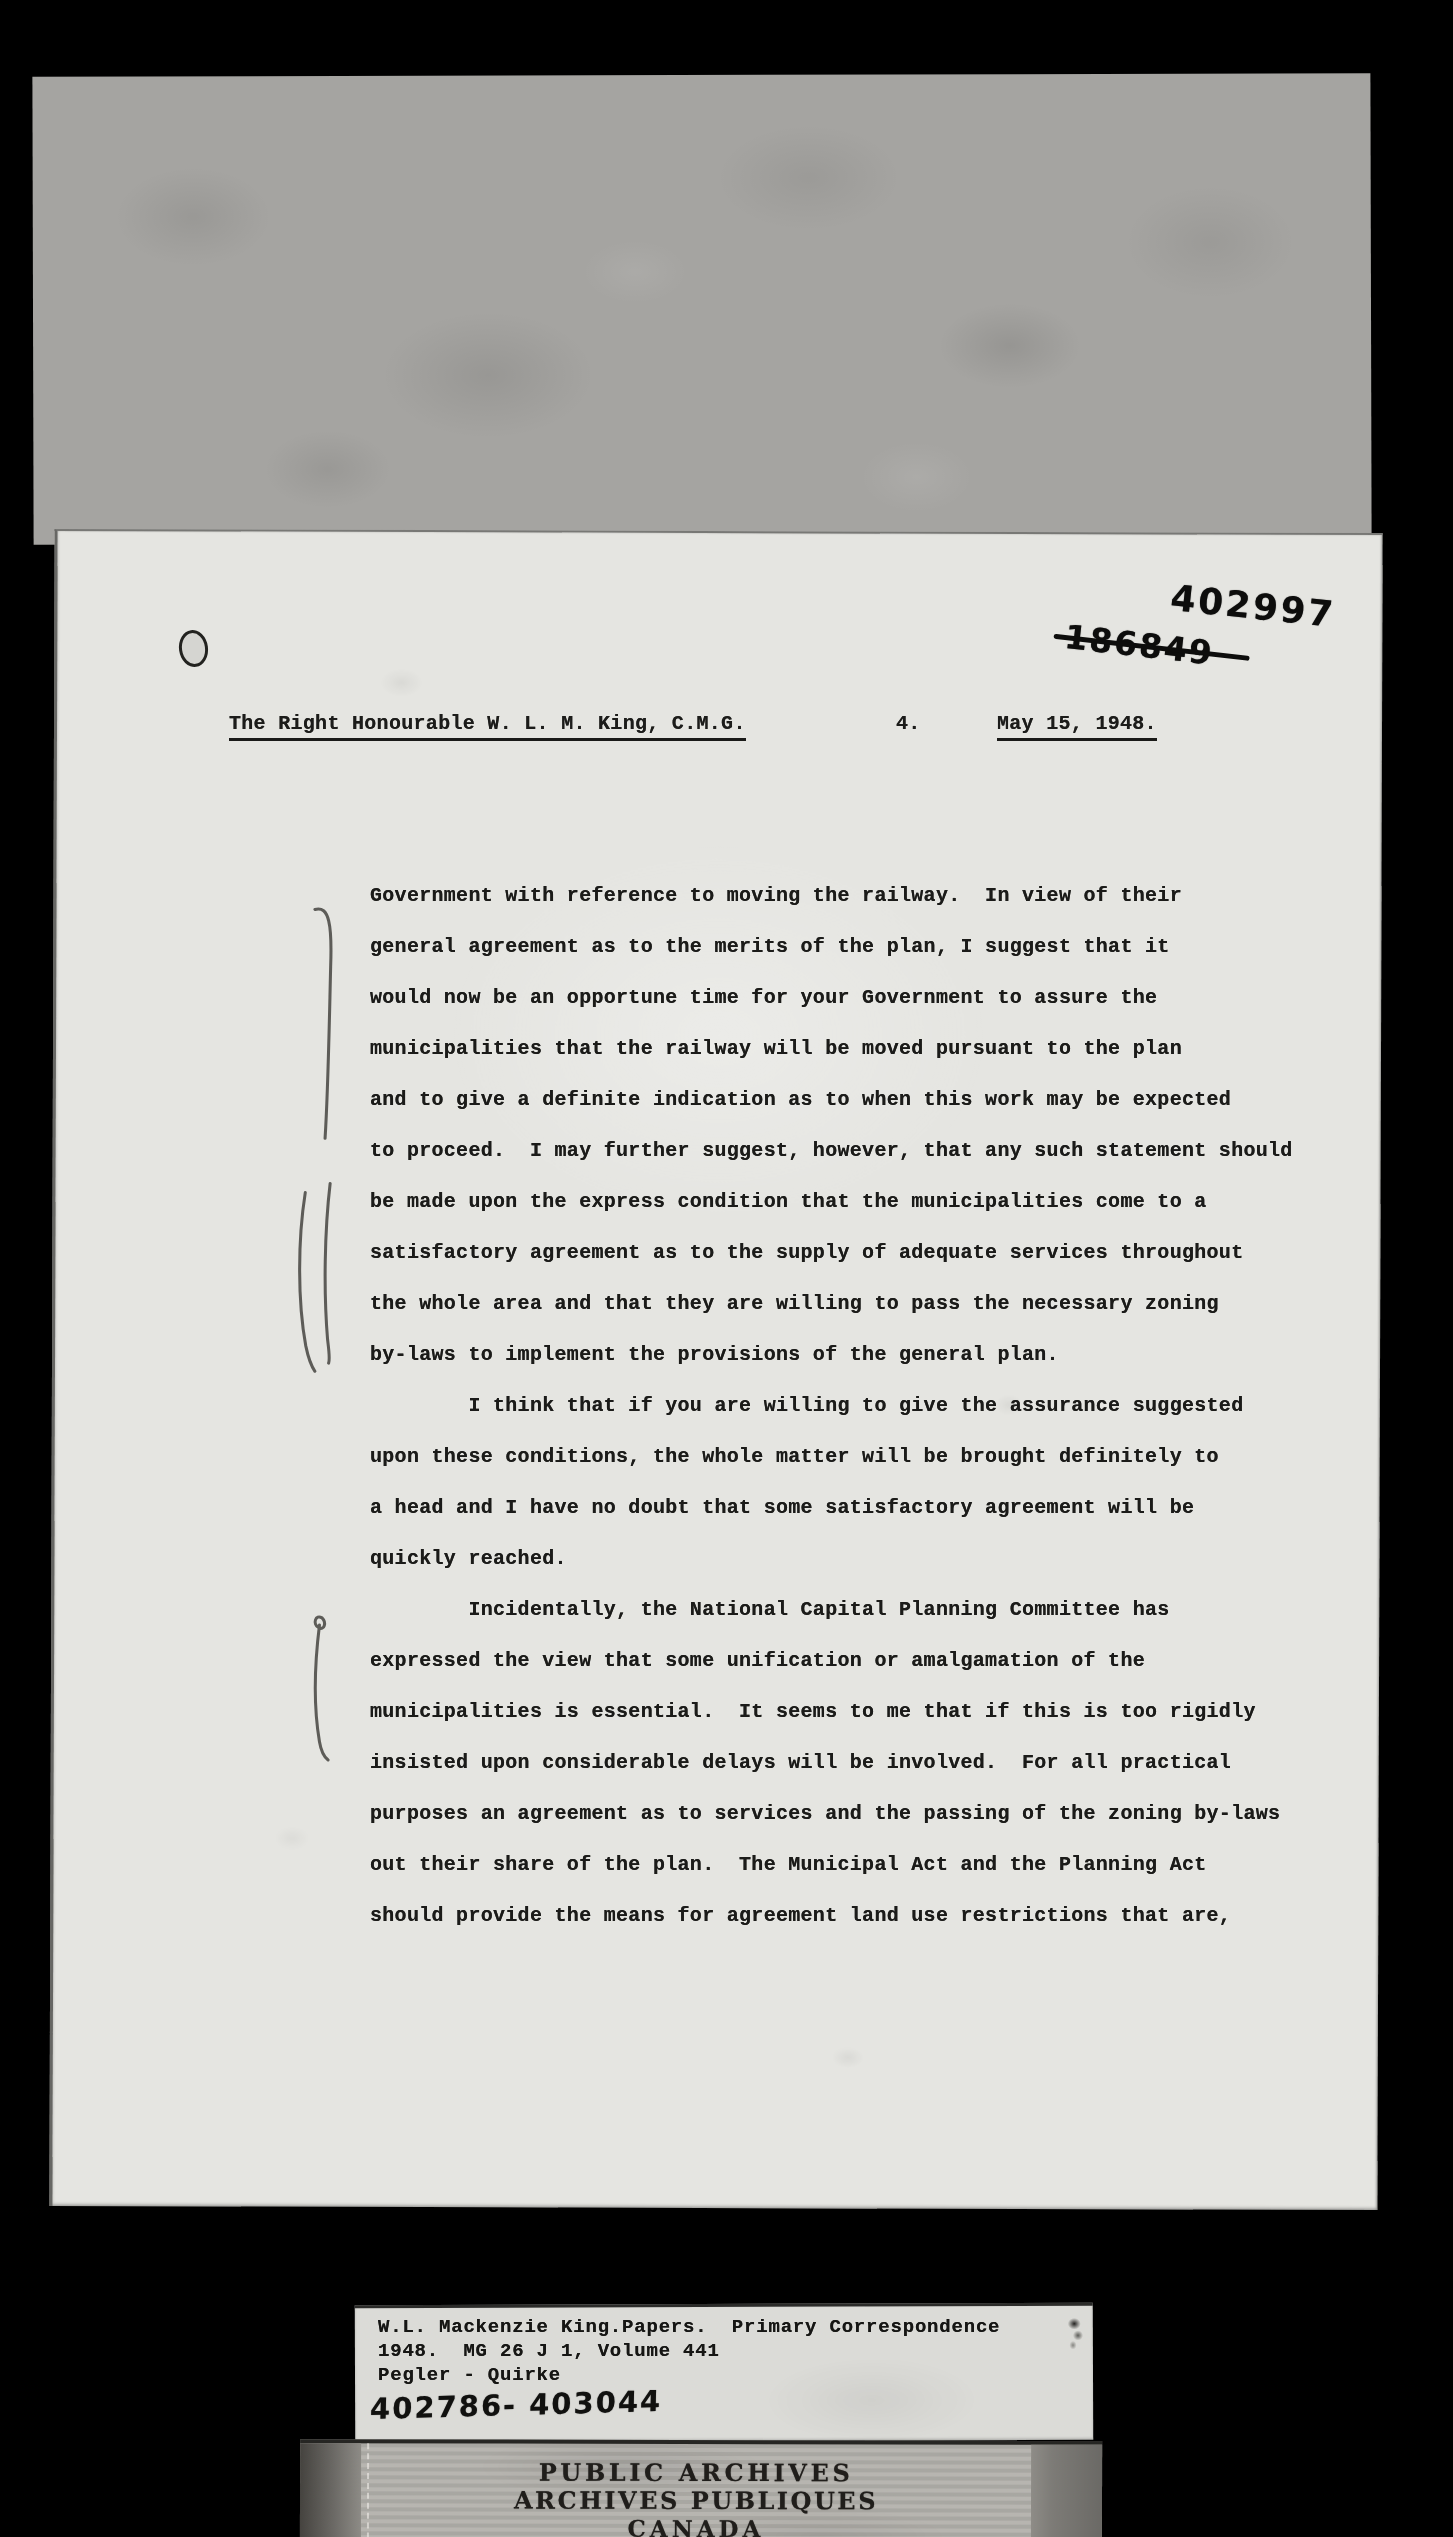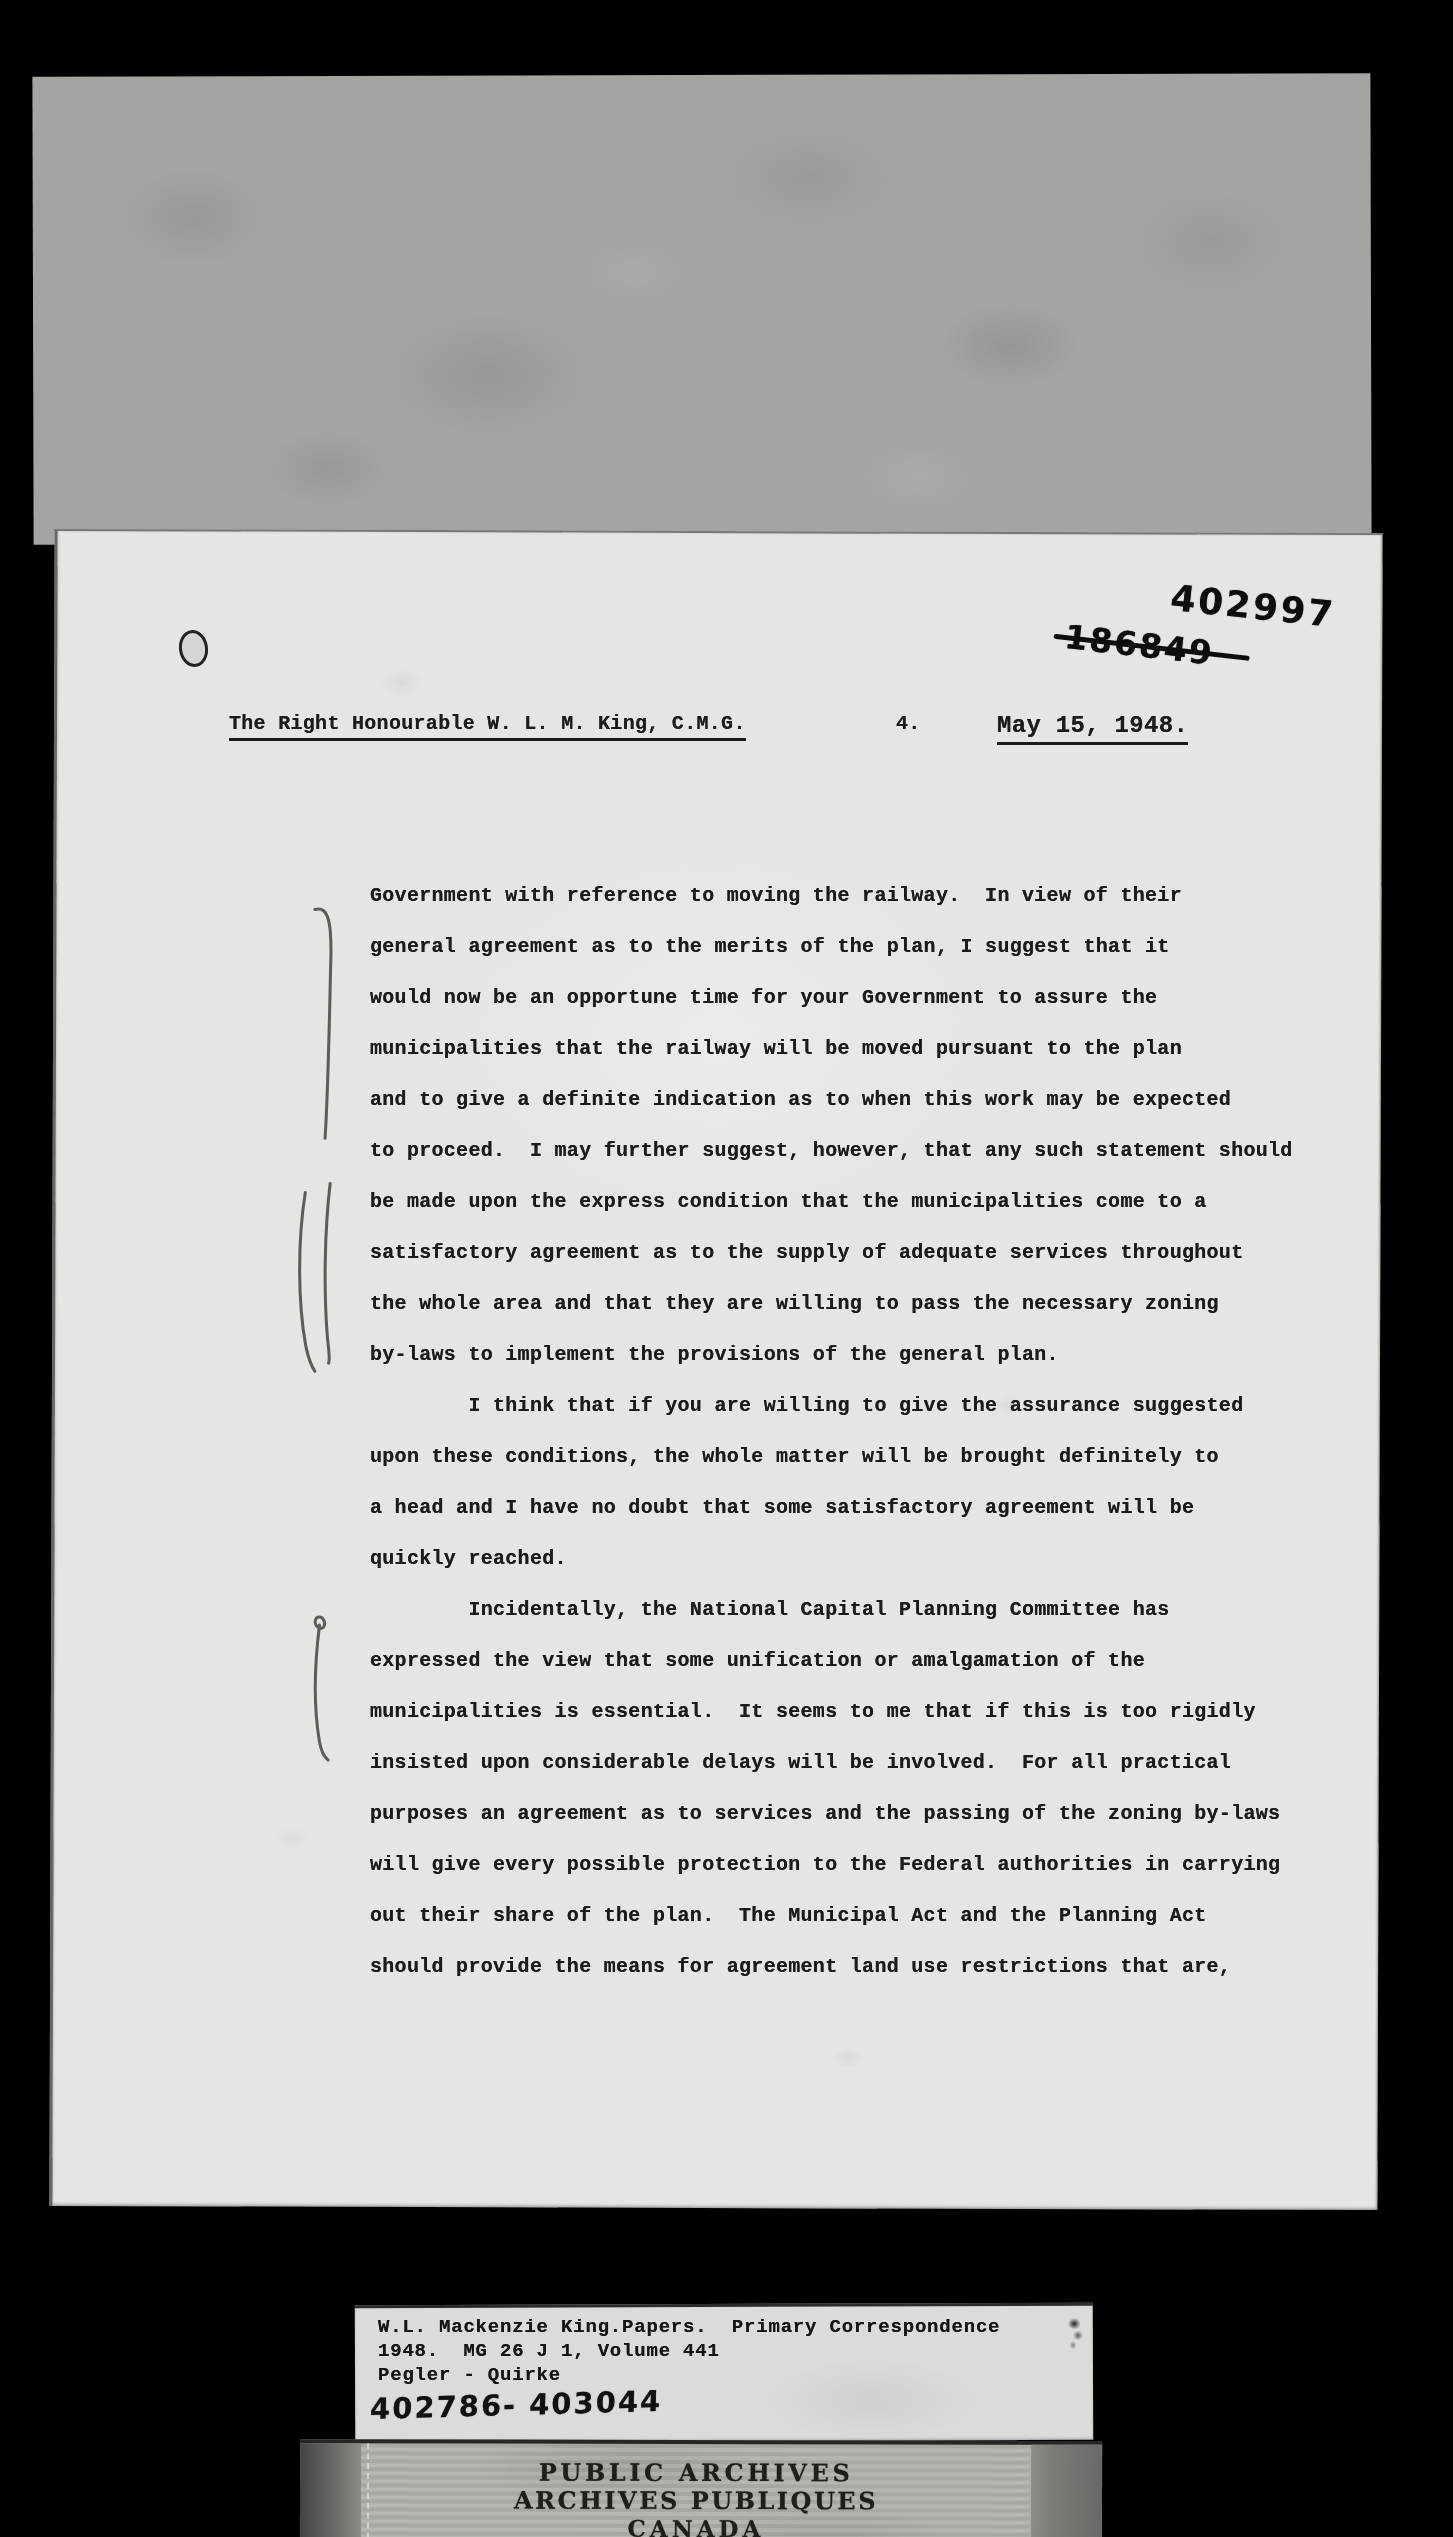"May 15, 1948." .date { font-size: 24px -> 20px }
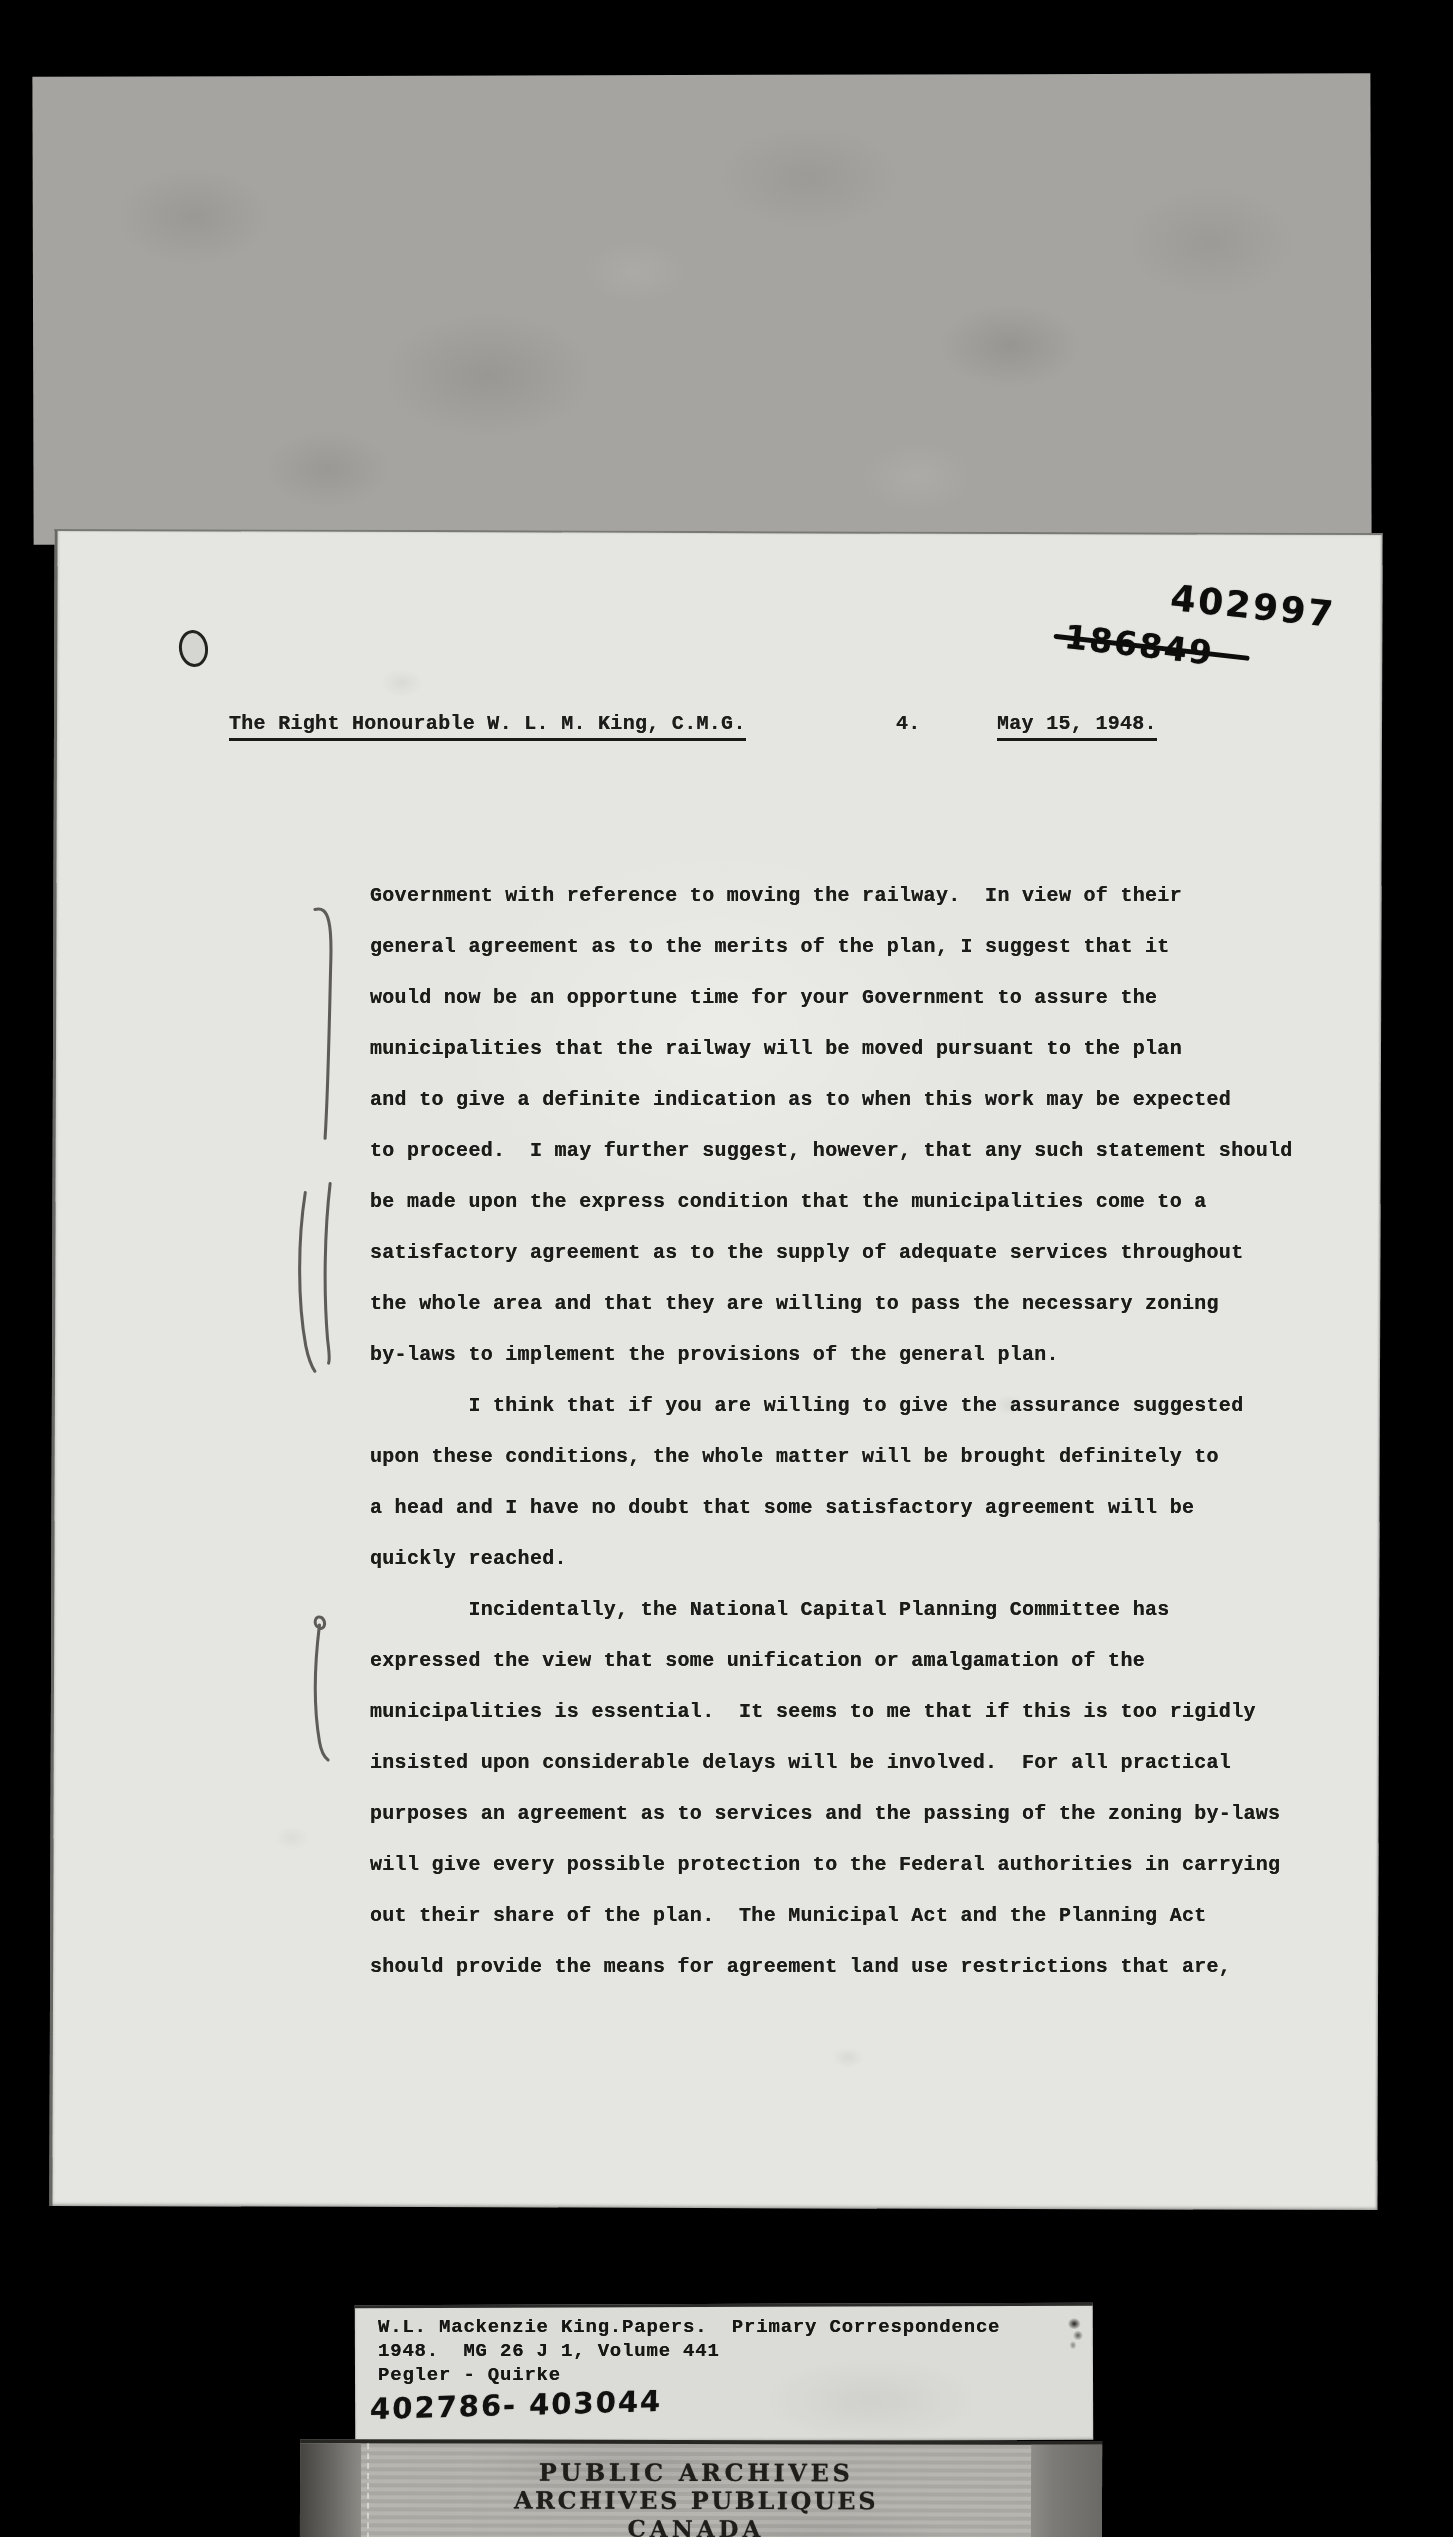"will give every possible protection" div.tline { html: <div>will give every possible protection to the Federal authorities in carrying</div> -> none }
